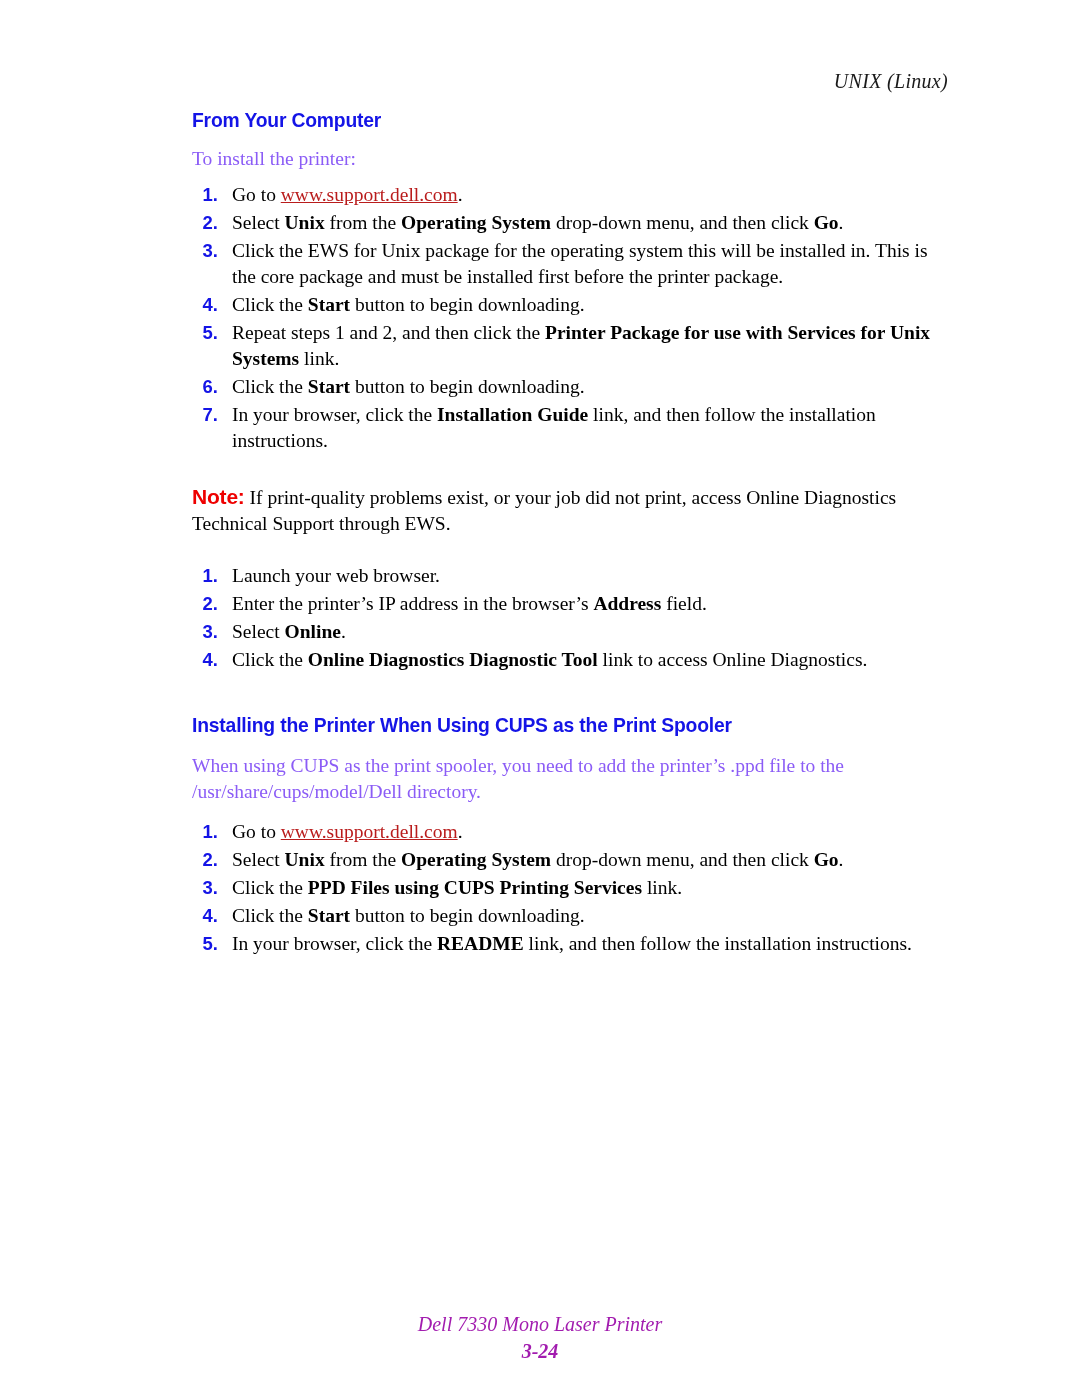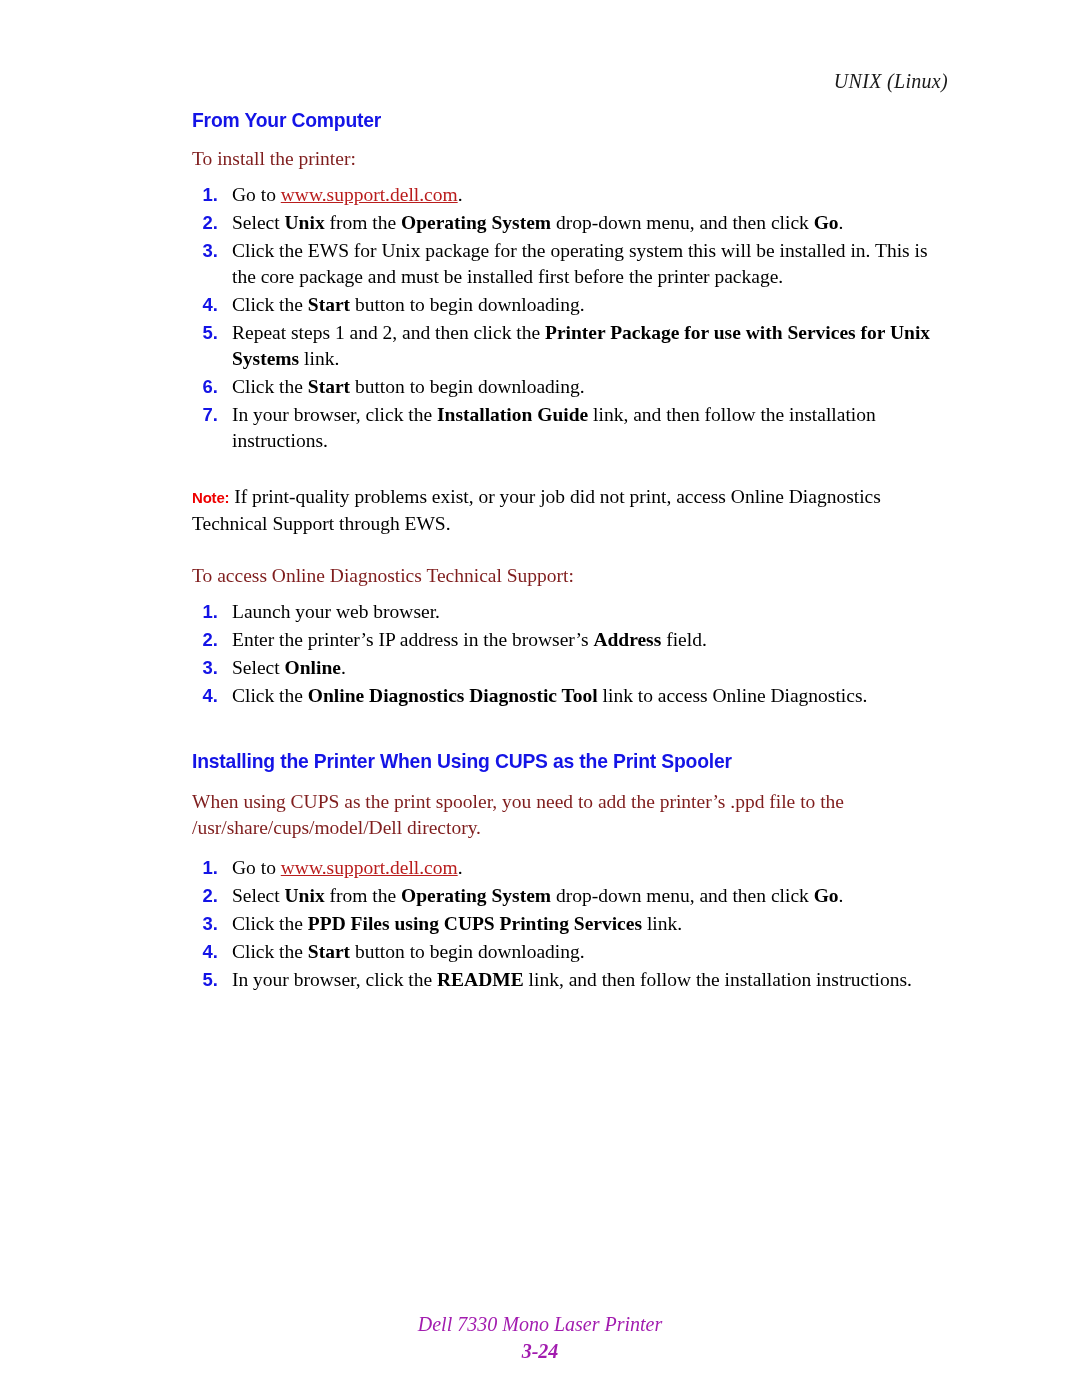"To install the printer:" p.body-text { color: #7f1d1d -> #8b5cf6 }
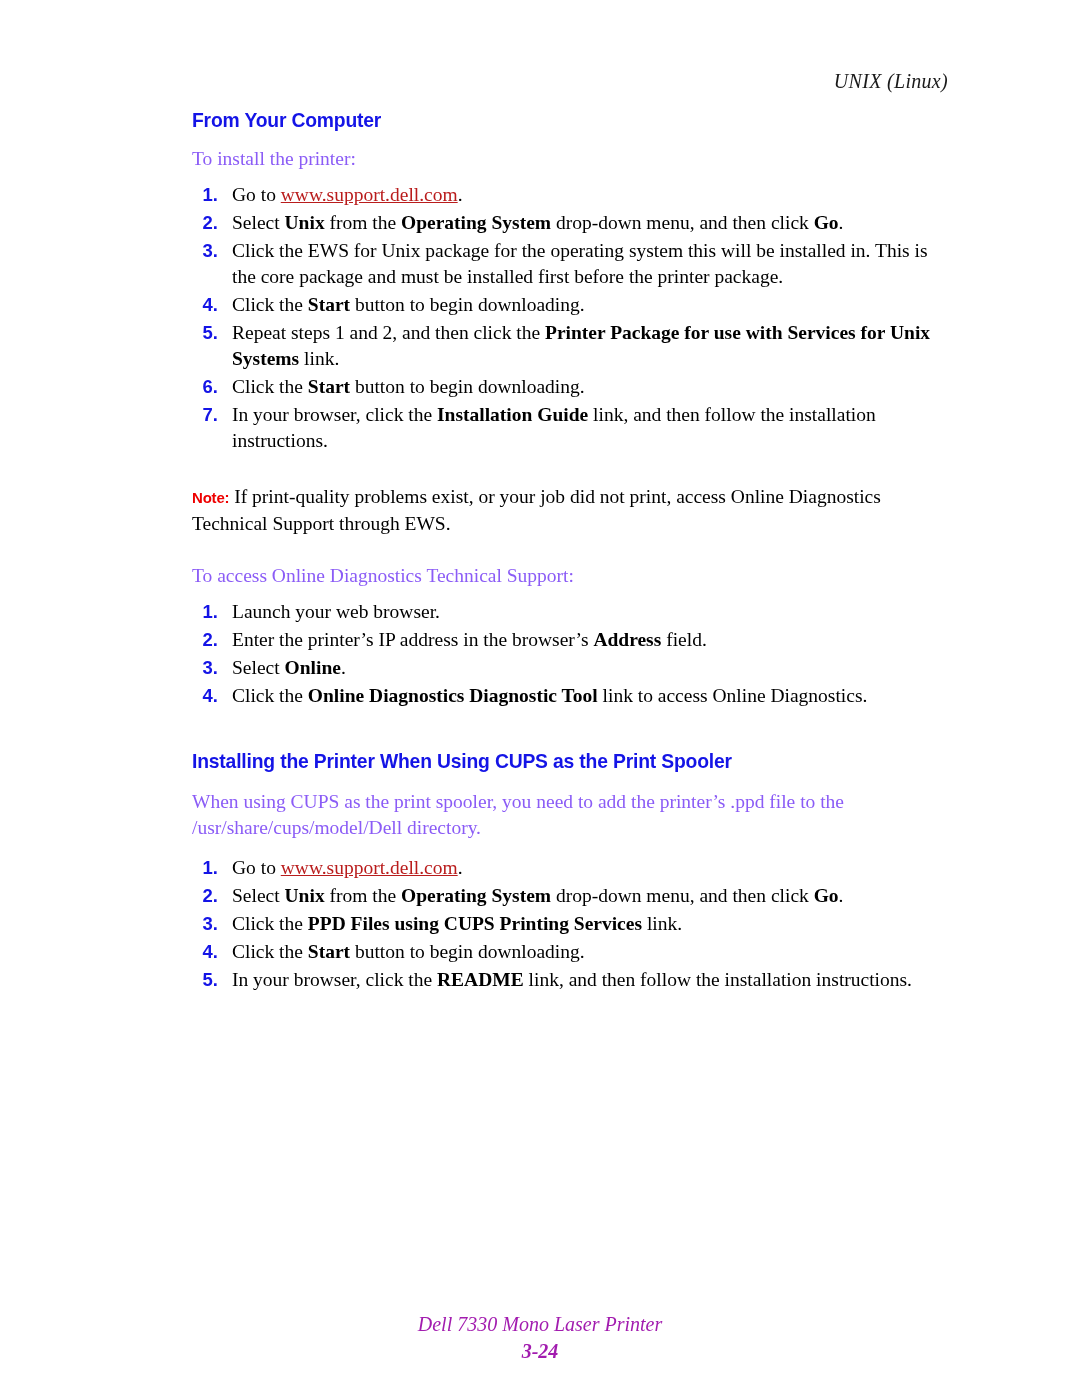"Note:" .note-label { font-size: 15px -> 21px }
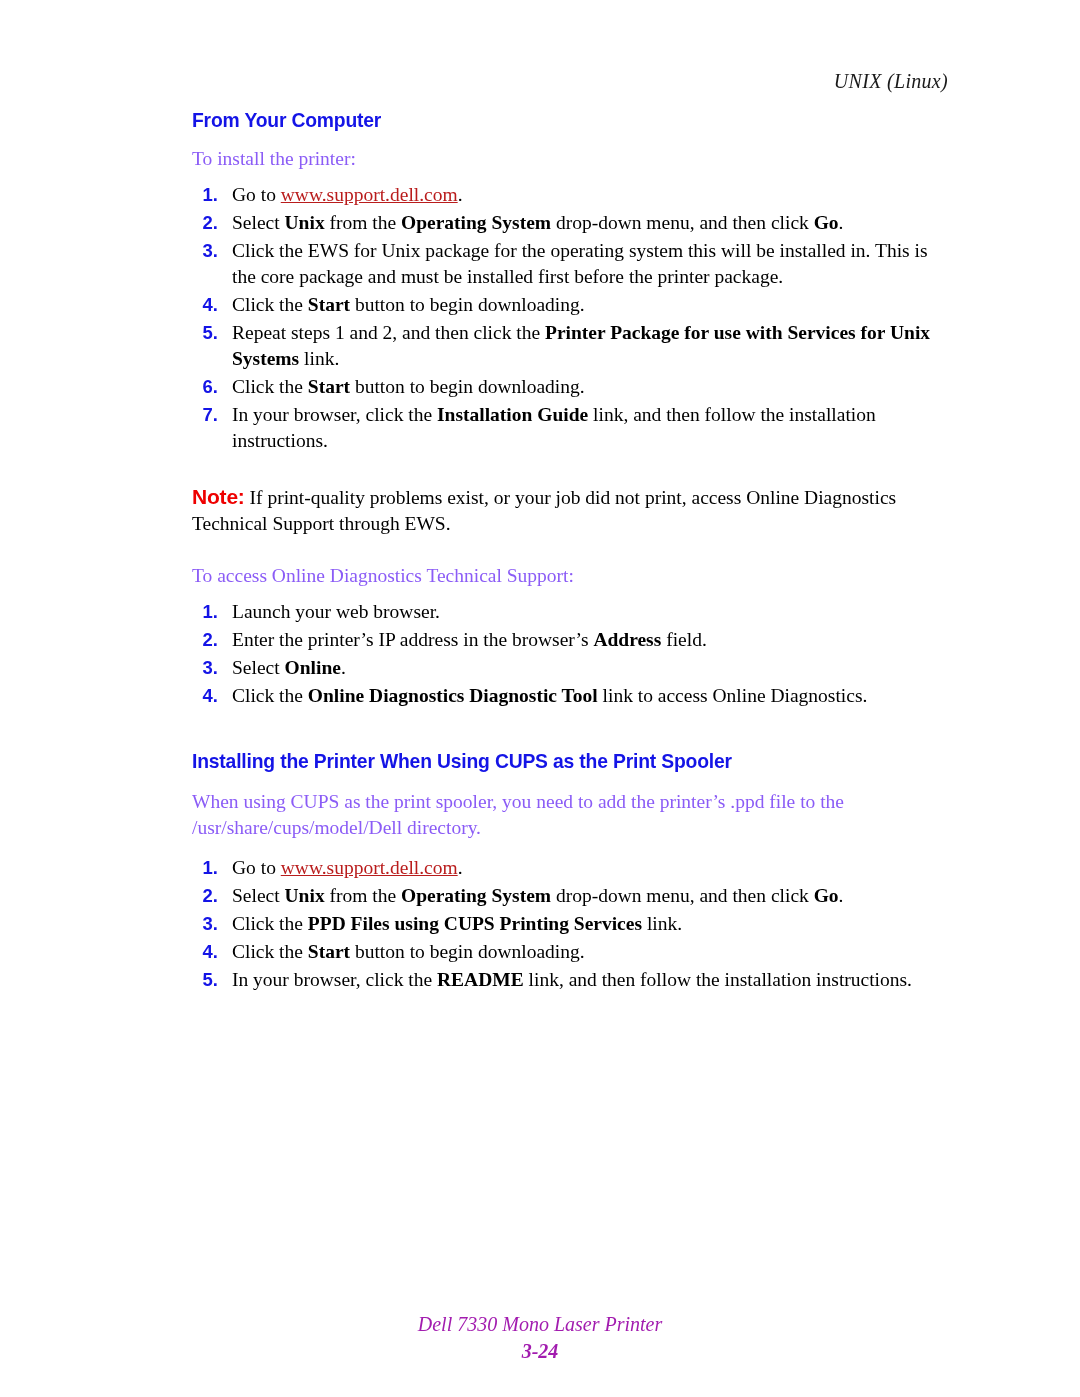"To access Online Diagnostics Technical" p.body-text { html: <p>To access Online Diagnostics Technical Support:</p> -> none }
